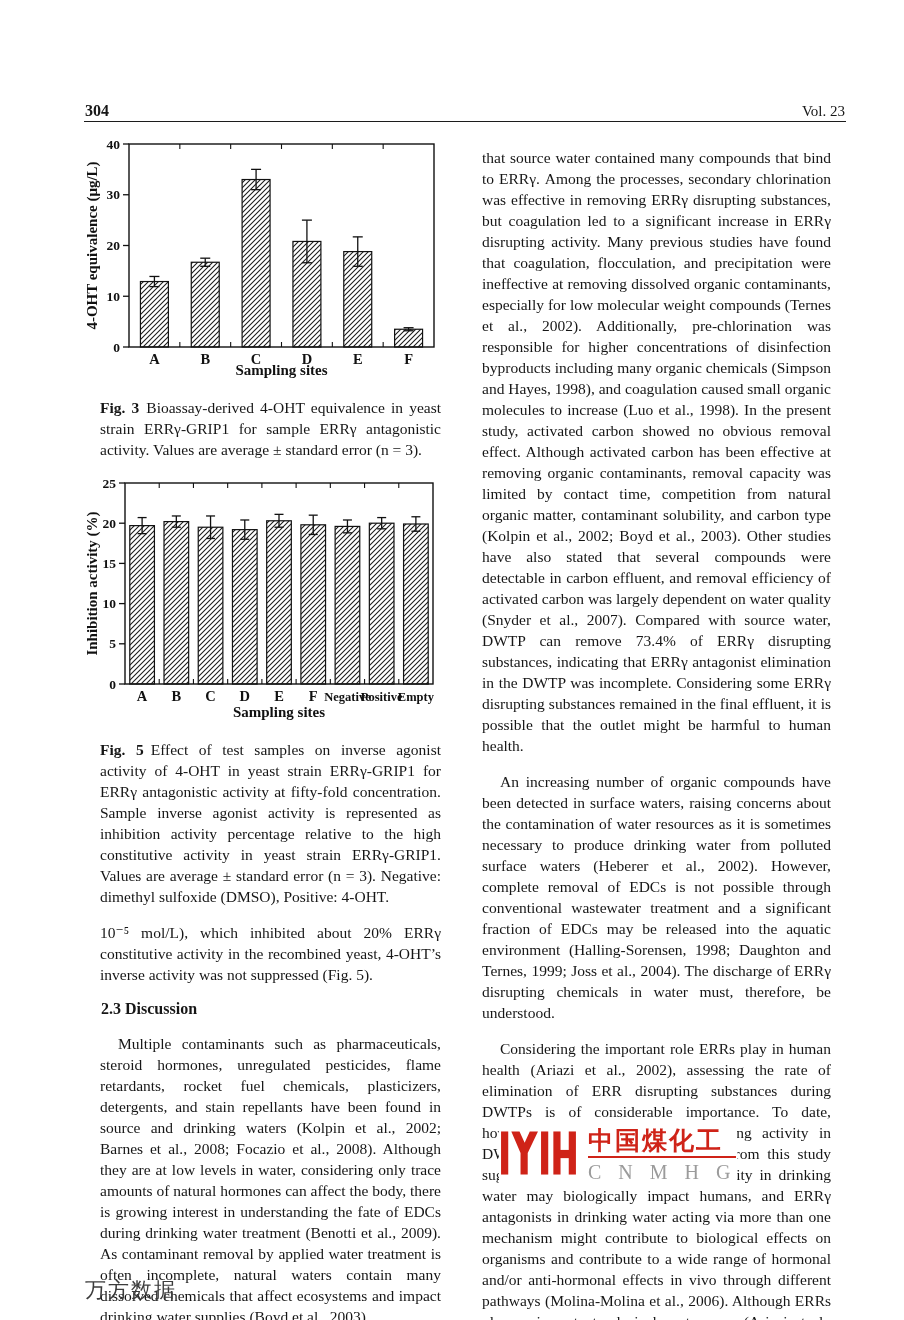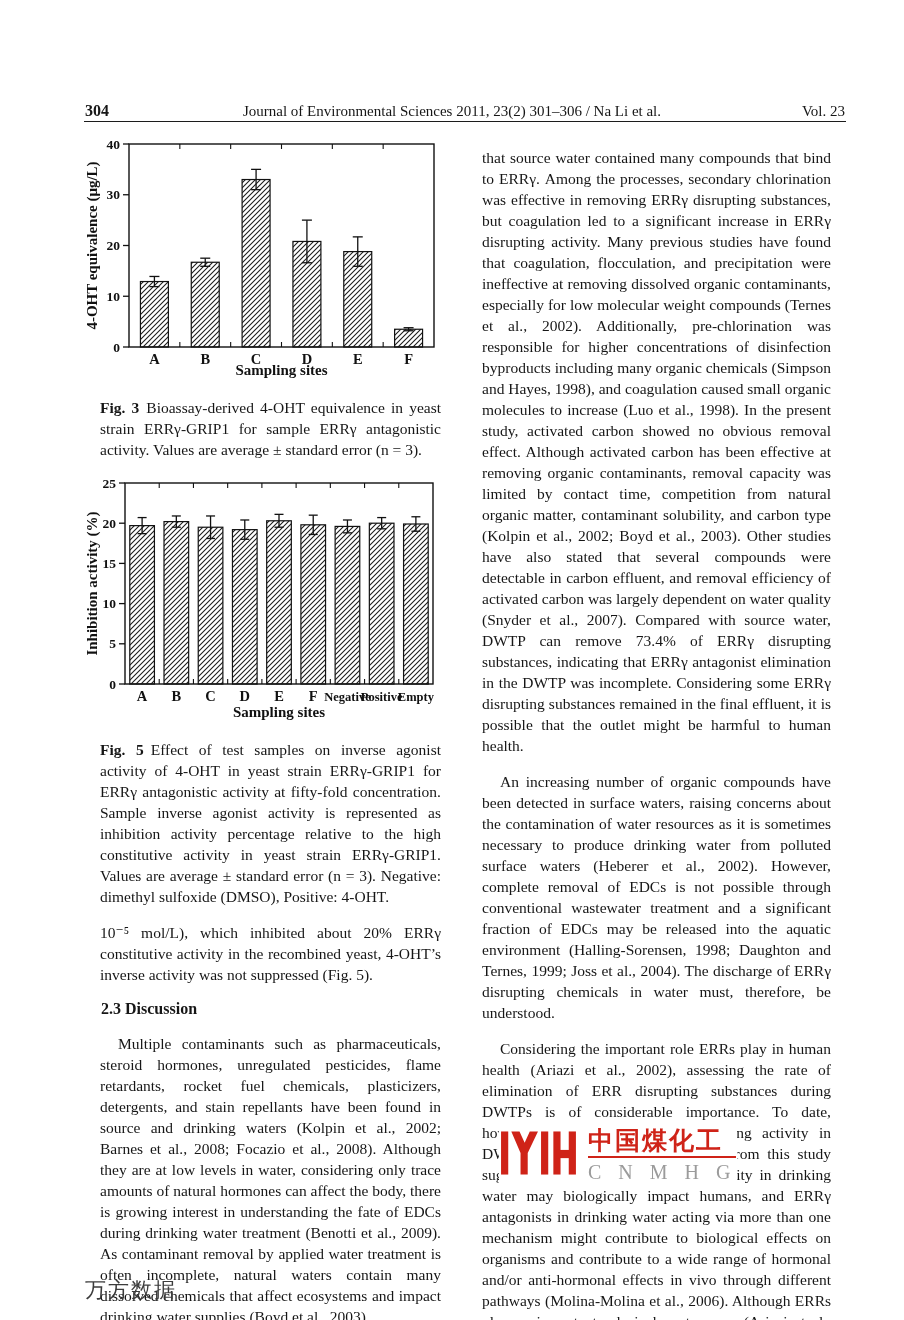"Journal of Environmental Sciences 2011," div.hdr-center { html: <div>Journal of Environmental Sciences 2011, 23(2) 301–306 / Na Li et al.</div> -> none }
